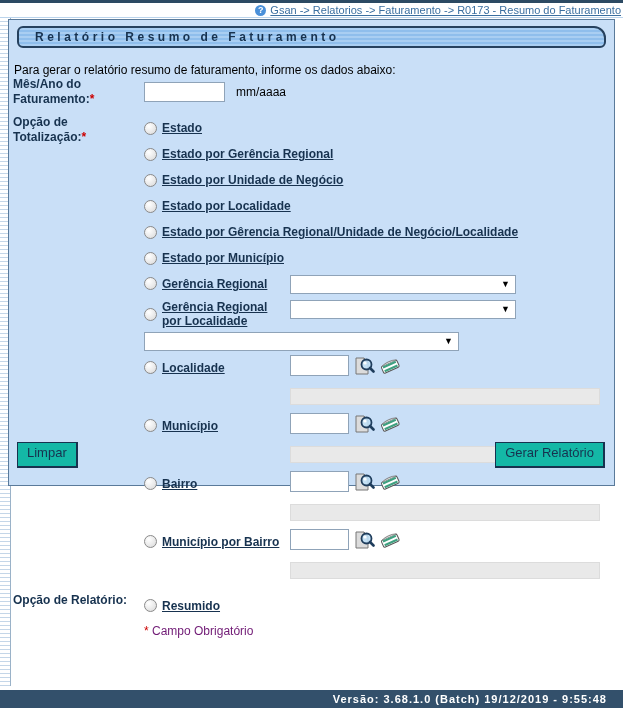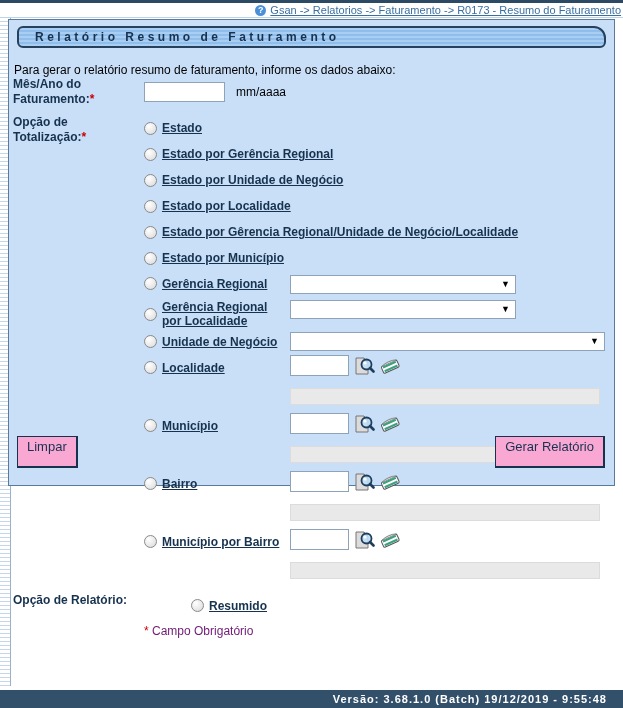"Unidade de Negócio" div.opt-head { html: <div> <span></span> <span>Unidade de Negócio</span> </div> -> none }
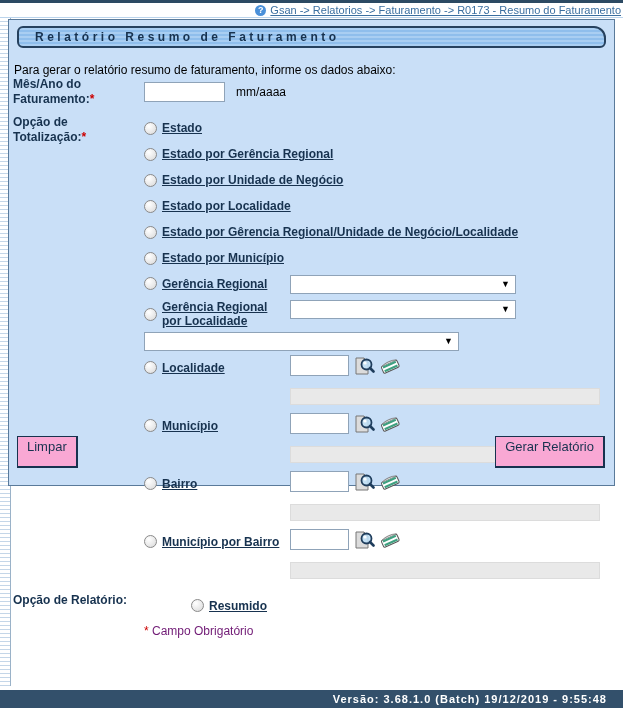"Limpar" .btn { background: #f9a8d4 -> #14b8a6; padding: 2px 9px 12px 9px -> 2px 9px 6px 9px }
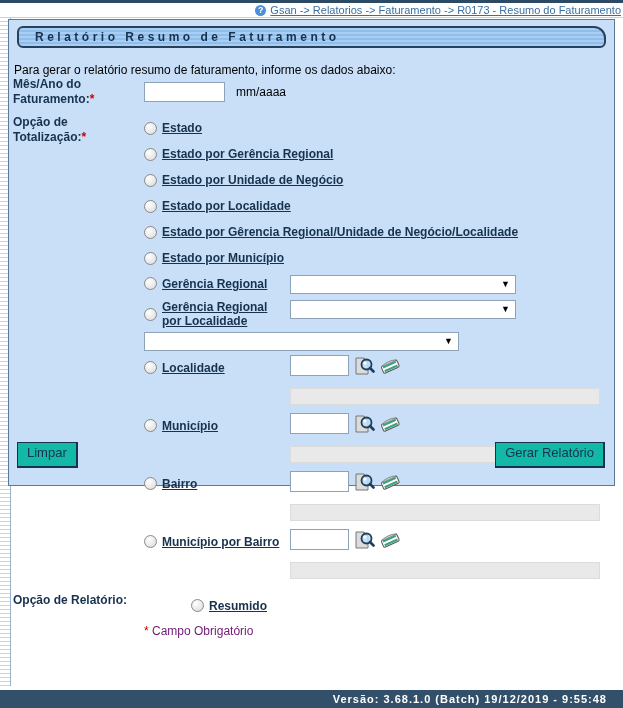"Opção de Relatório:" .relat-row { gap: 47px -> none }
